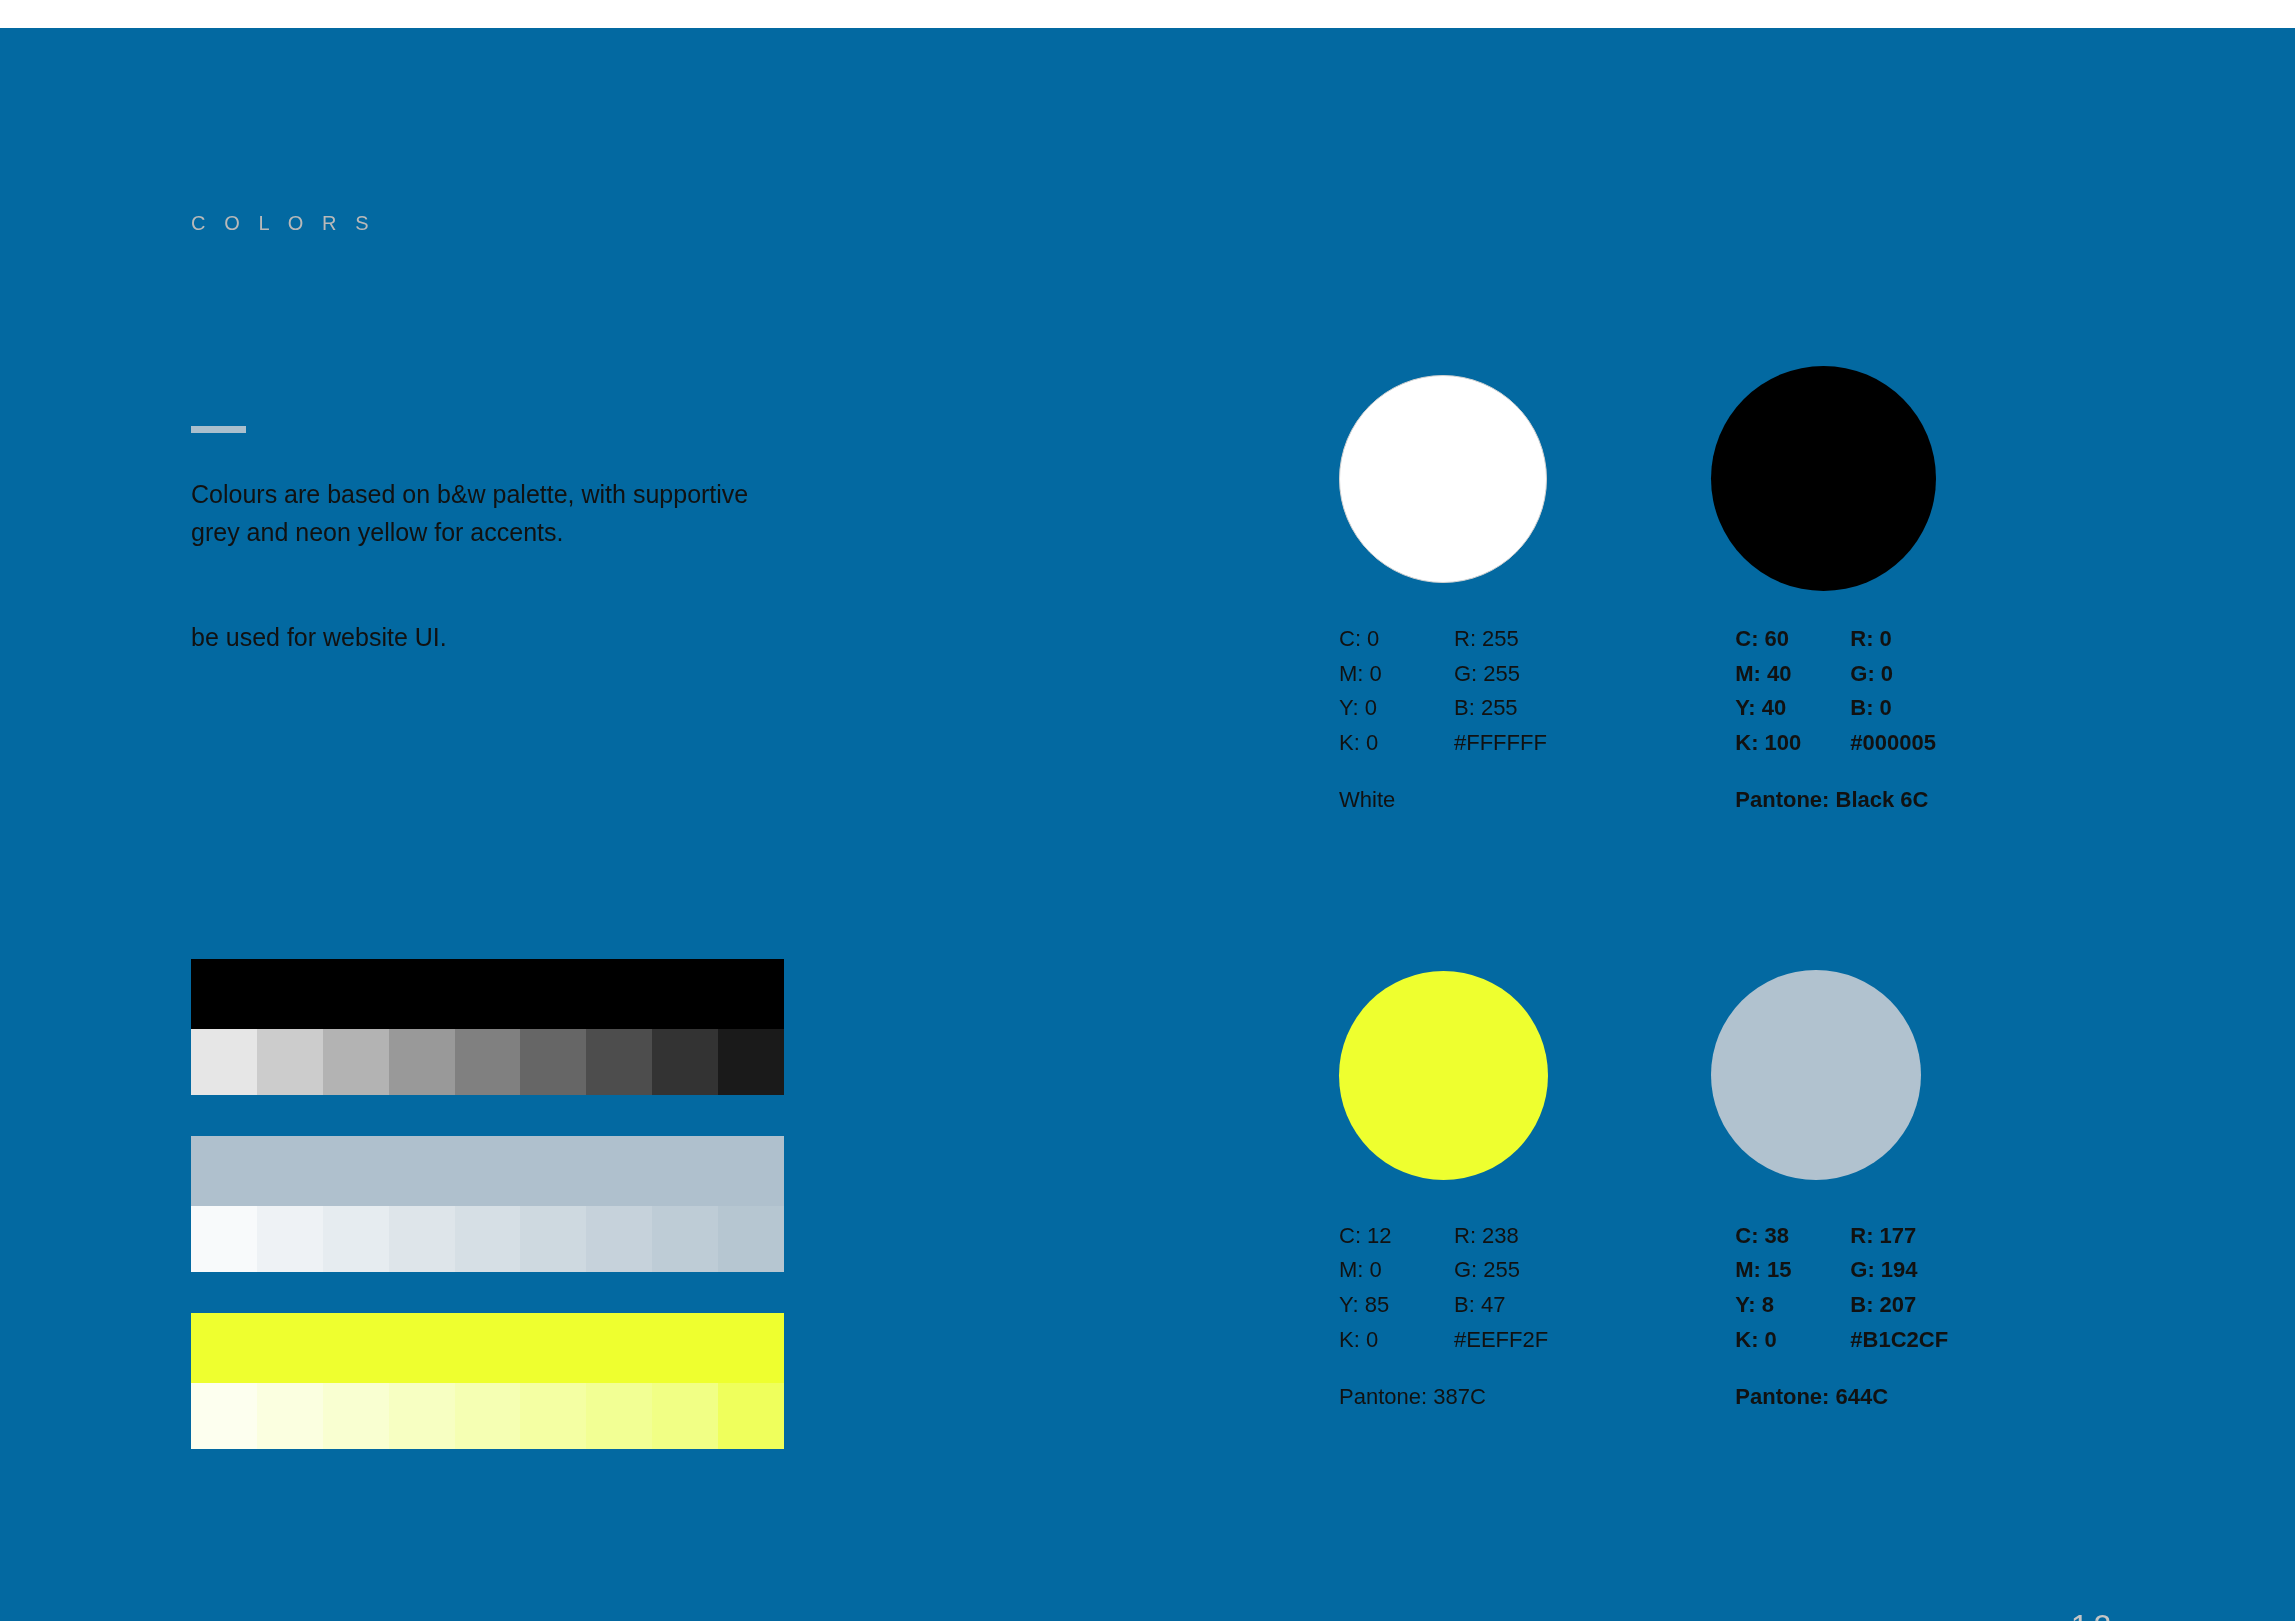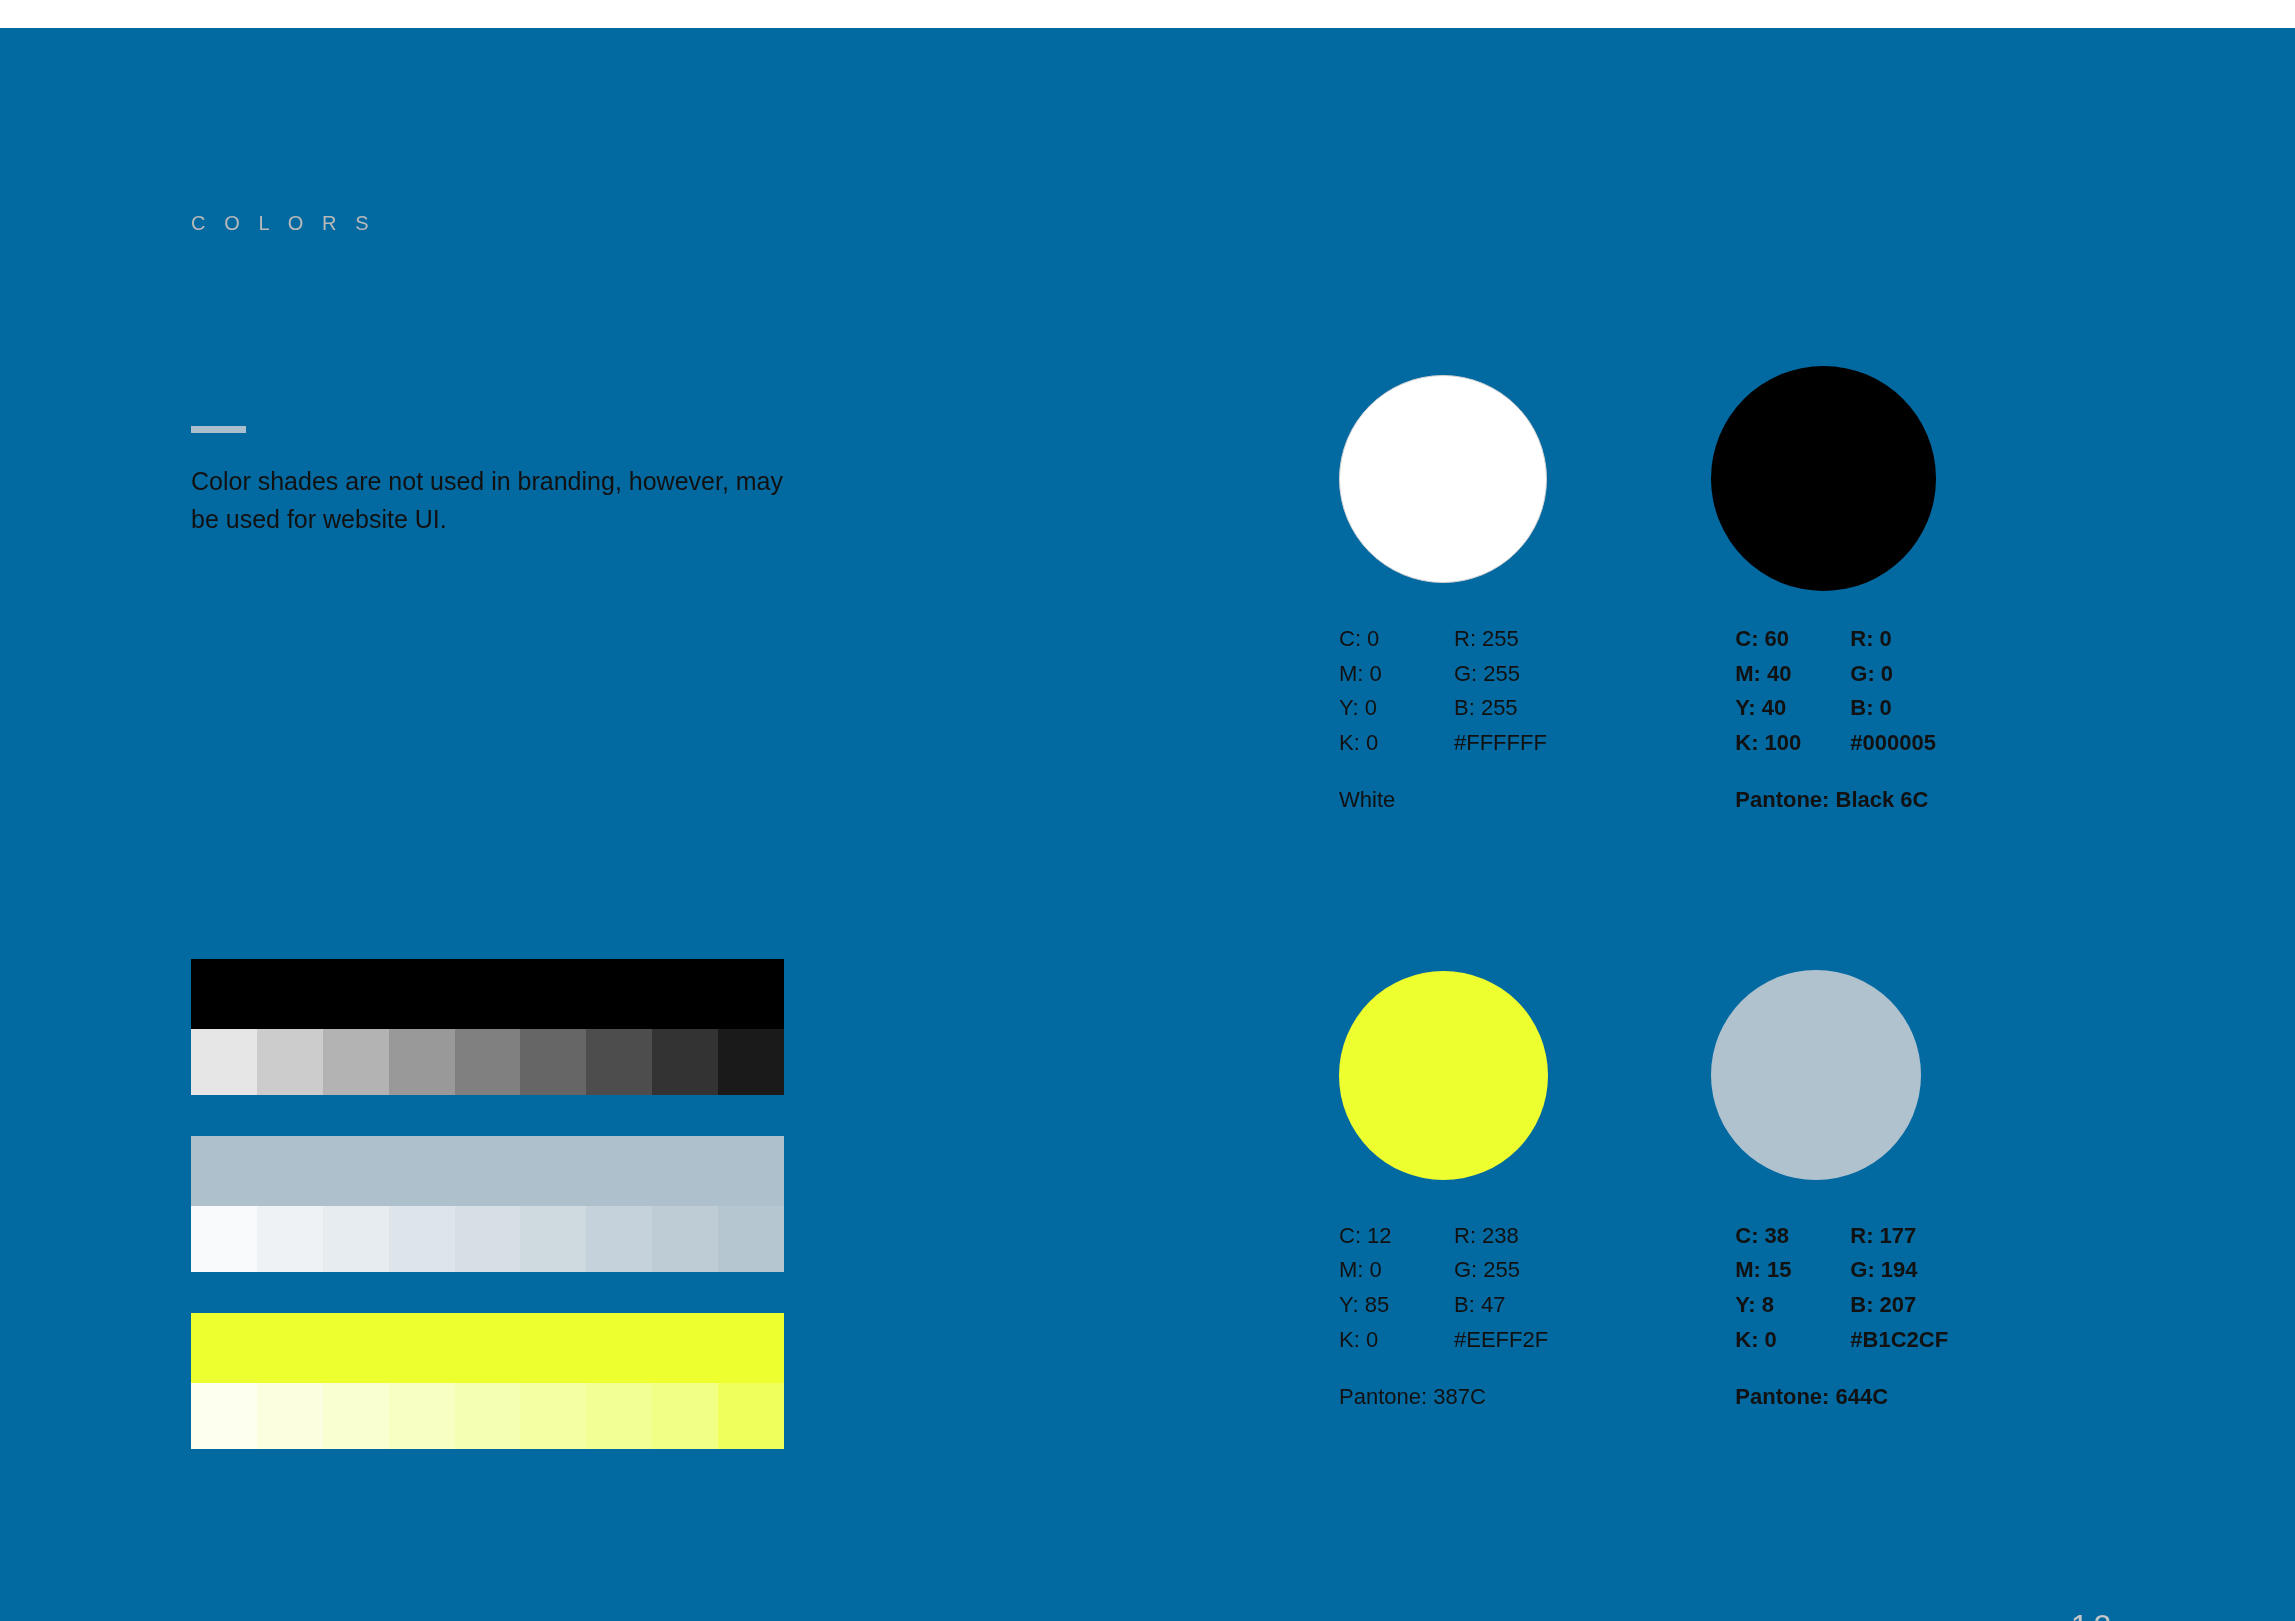"Colours are based on b&w" p.body-text { html: none -> <p> <span>Colours are based on b&amp;w palette, with supportive</span><br> <span>grey and neon yellow for accents.</span> </p> }
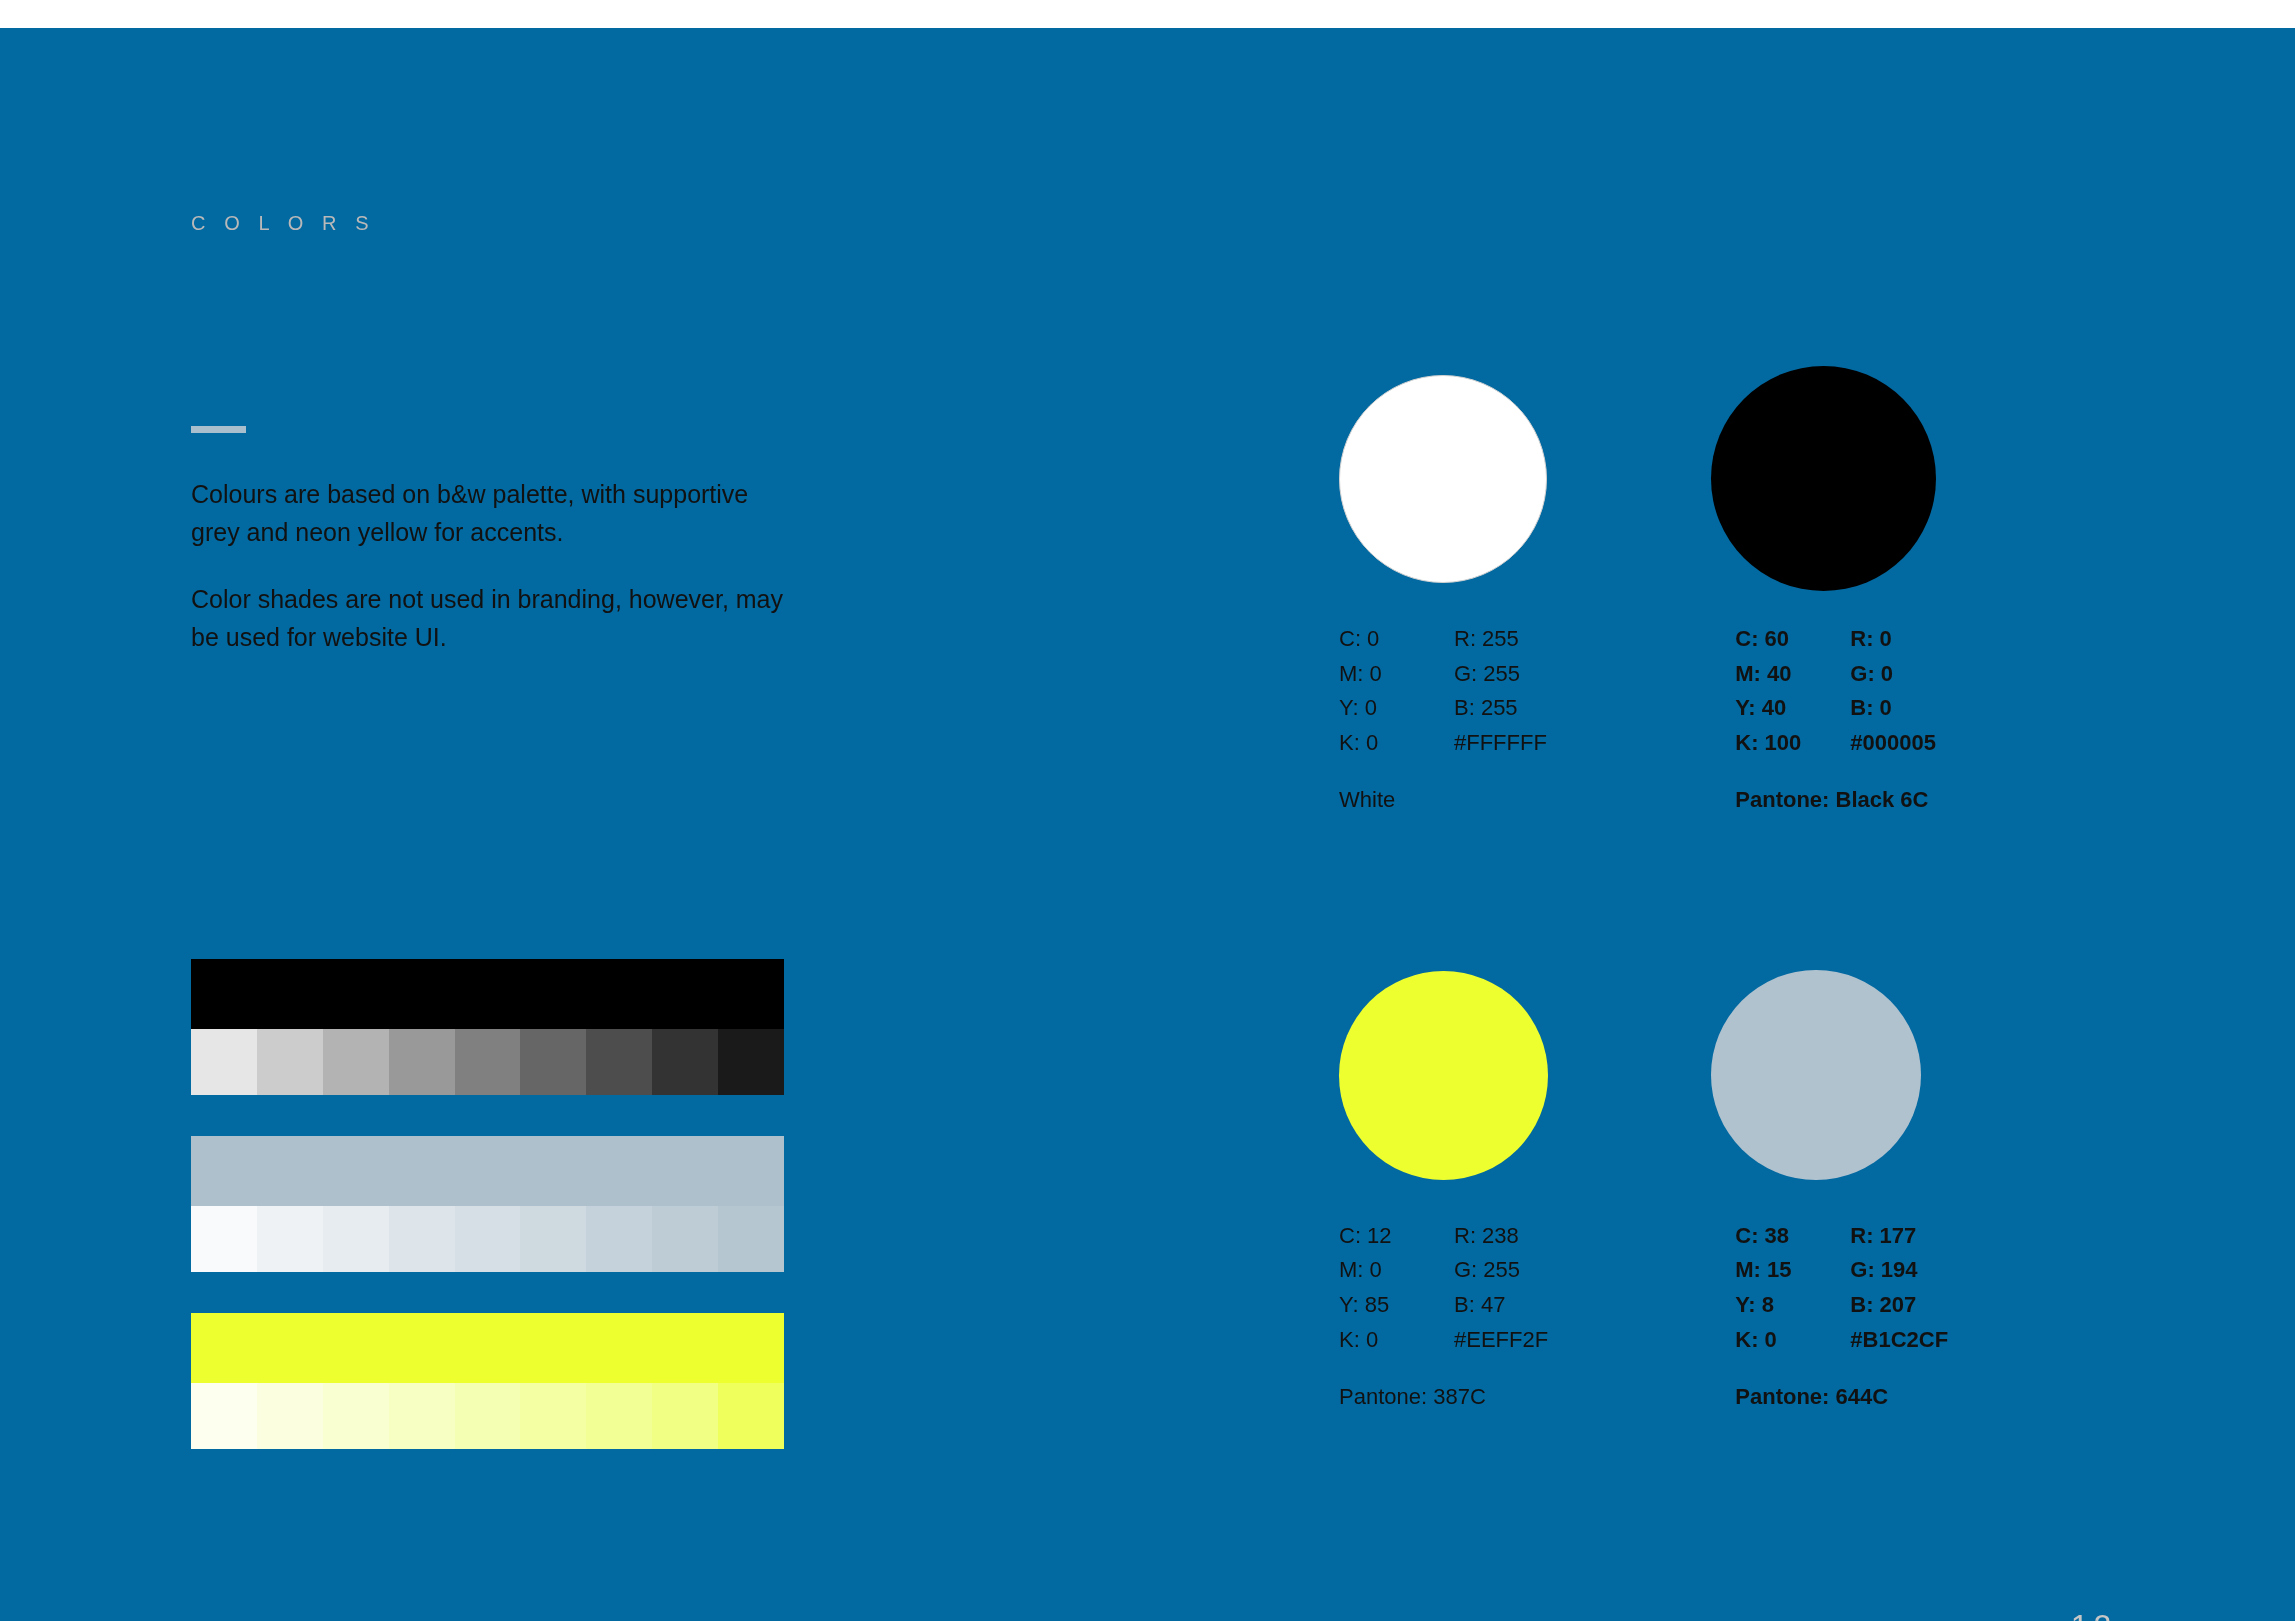"Color shades are not used" span { html: <span>Color shades are not used in branding, however, may</span> -> none }
